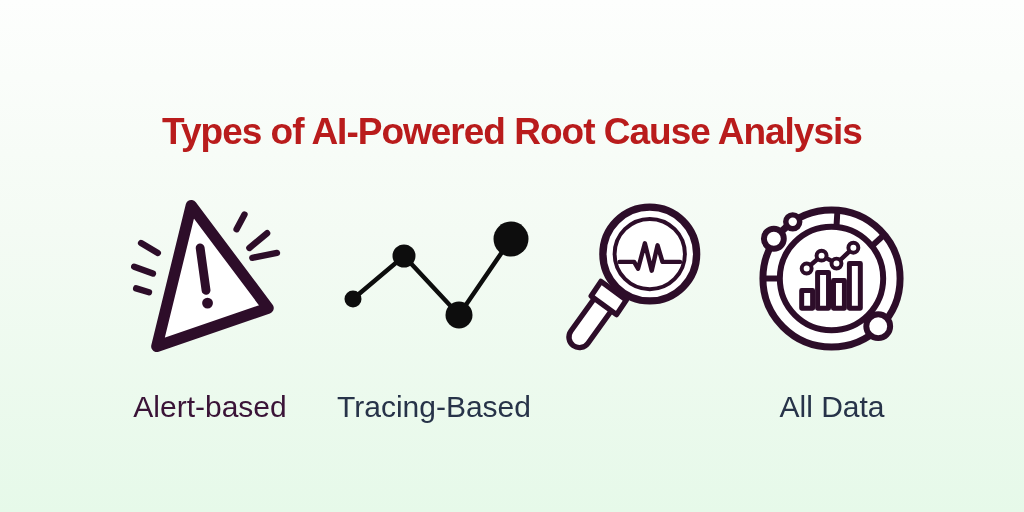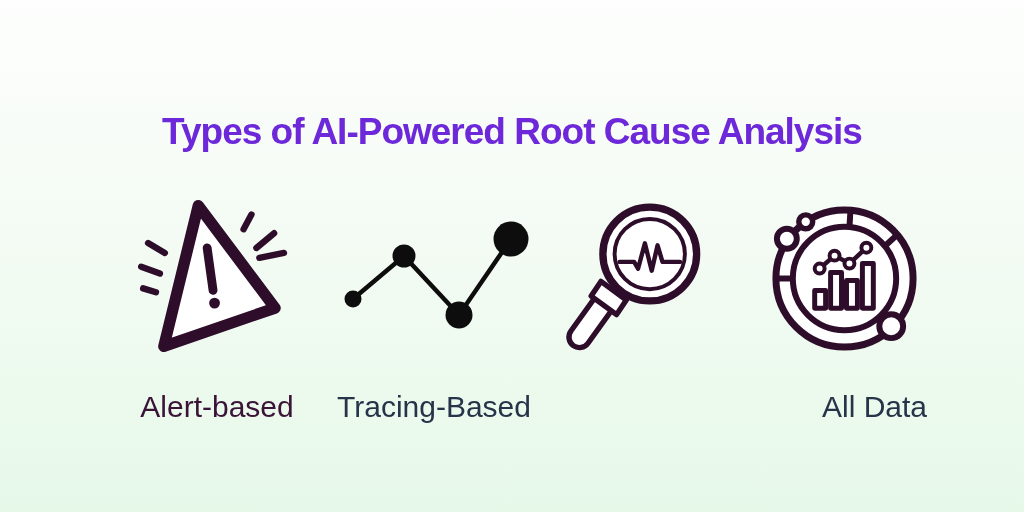"Types of AI-Powered Root Cause" .title { color: #6d28d9 -> #b91c1c }
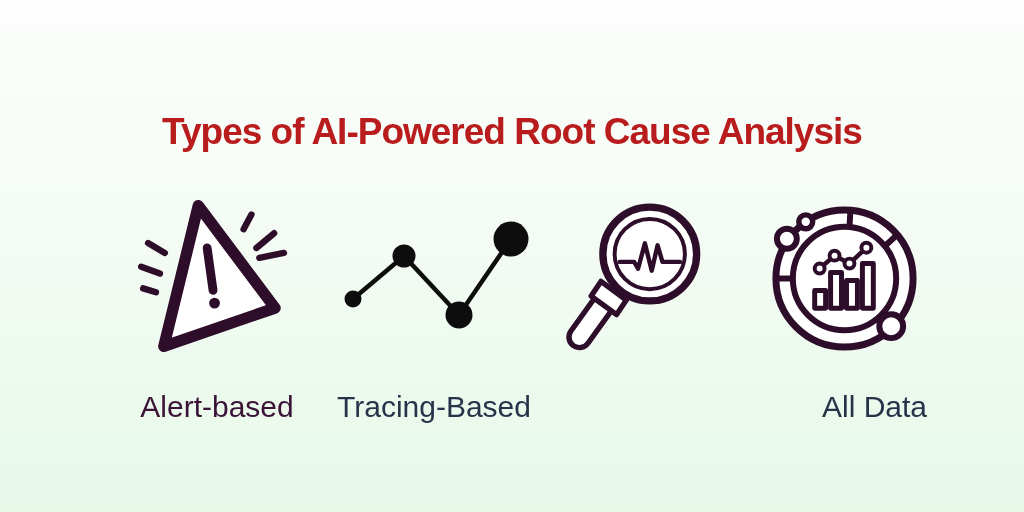"Alert-based" #item-alert { left: 112px -> 105px }
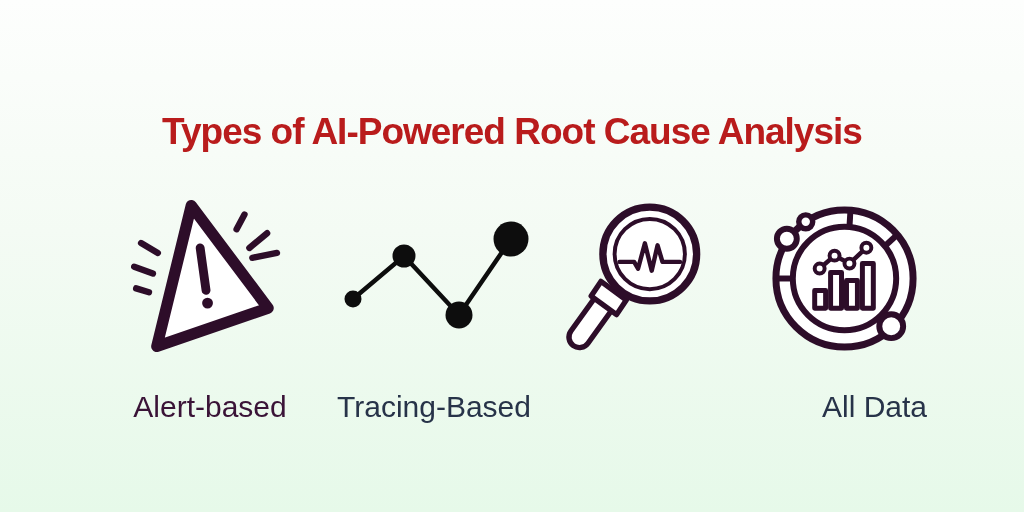"All Data" #item-alldata { align-items: flex-end -> none }
